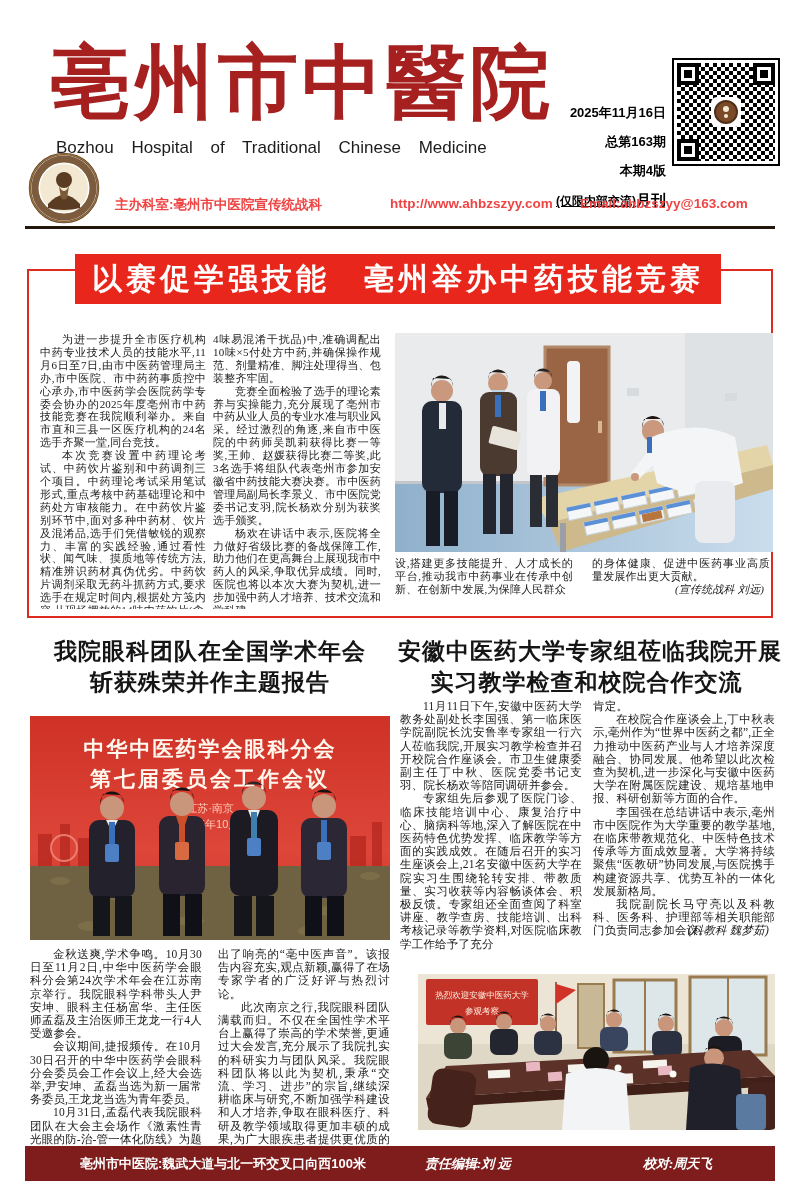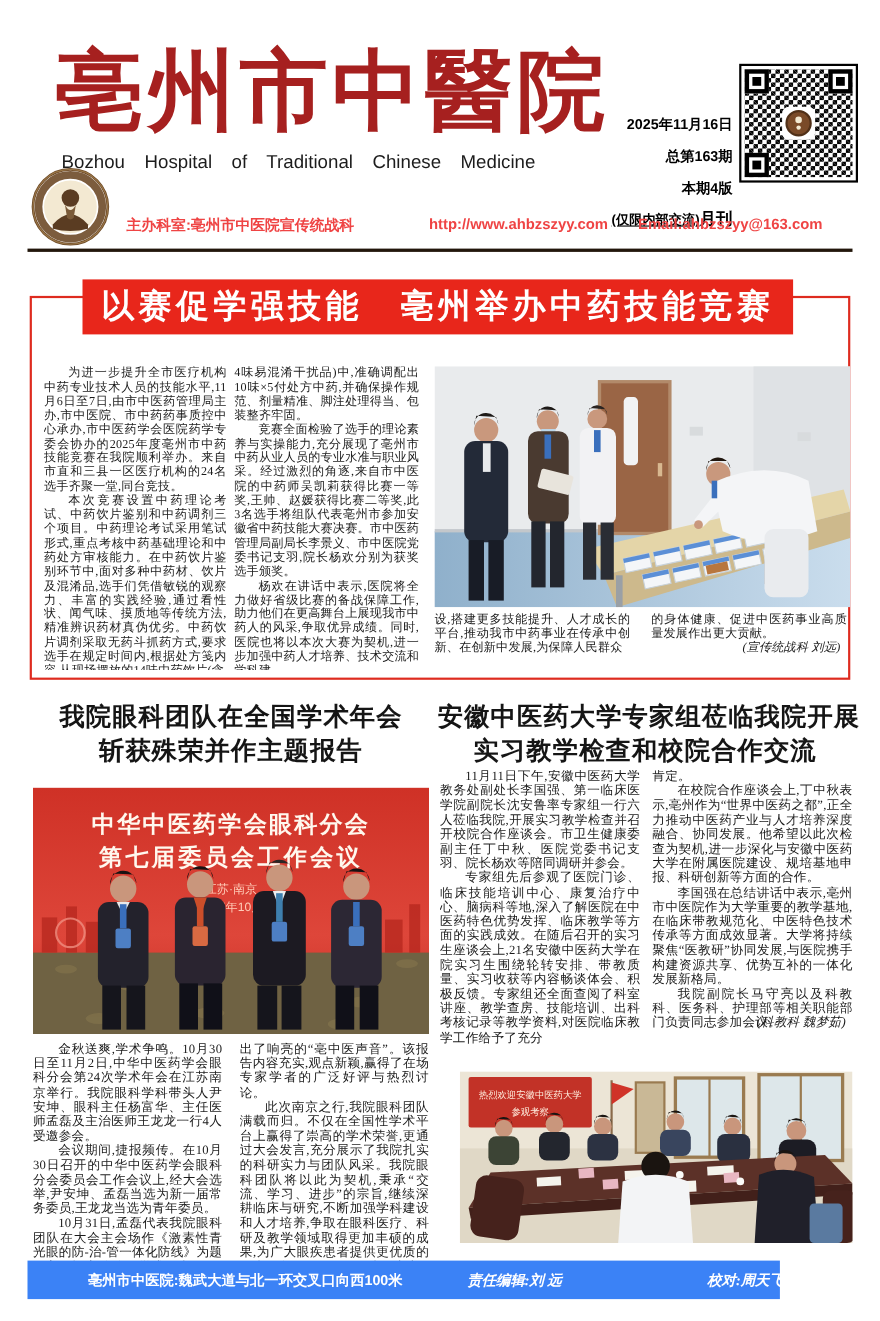"亳州市中医院:魏武大道与北一环交叉口向西100米" .footer { background: #3b82f6 -> #7f1d1d; width: 684px -> 750px }
